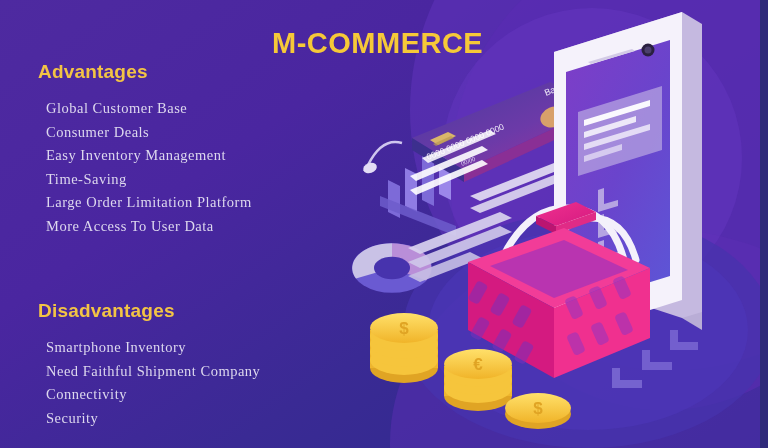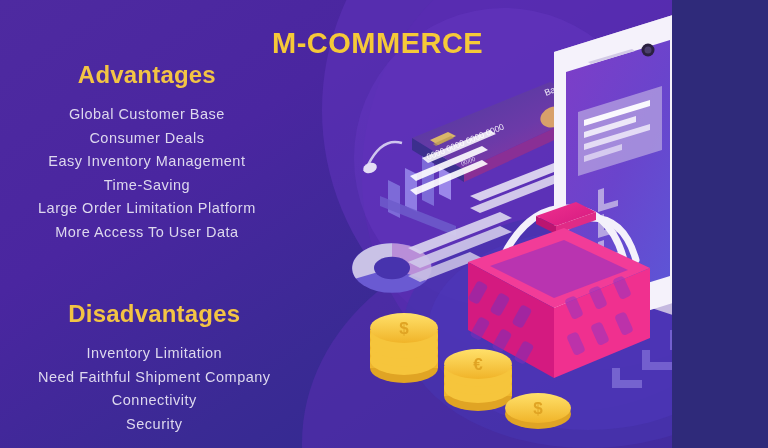"M-COMMERCE" .canvas { text-align: center -> none; width: 672px -> 760px }
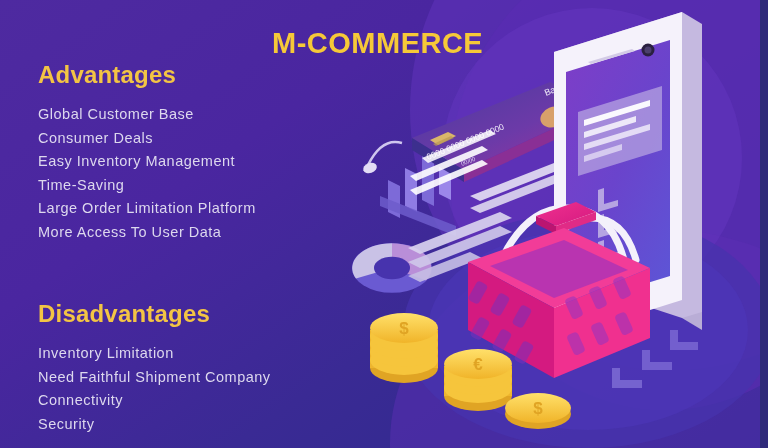"Advantages" .section-head { font-size: 24px -> 19px }
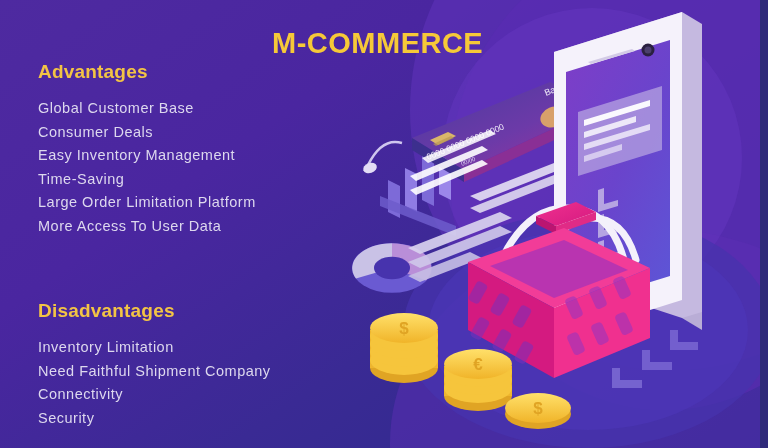"Global Customer Base" .bullet-list { font-family: none -> Liberation Serif, serif; margin: 0 -> 8px }
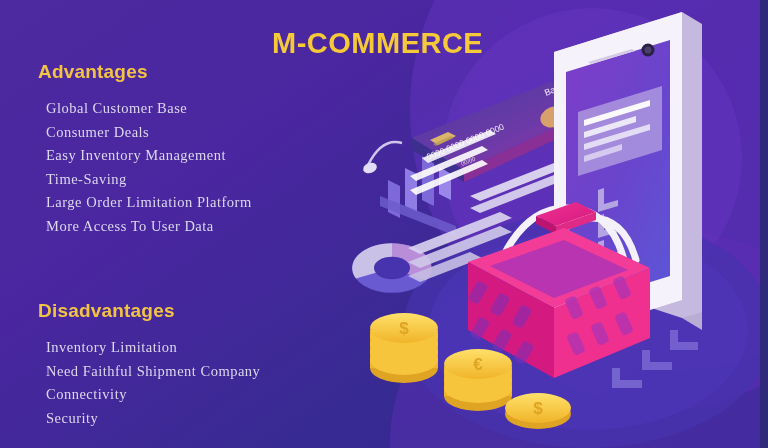"Inventory Limitation" li { text: Inventory Limitation -> Smartphone Inventory }
